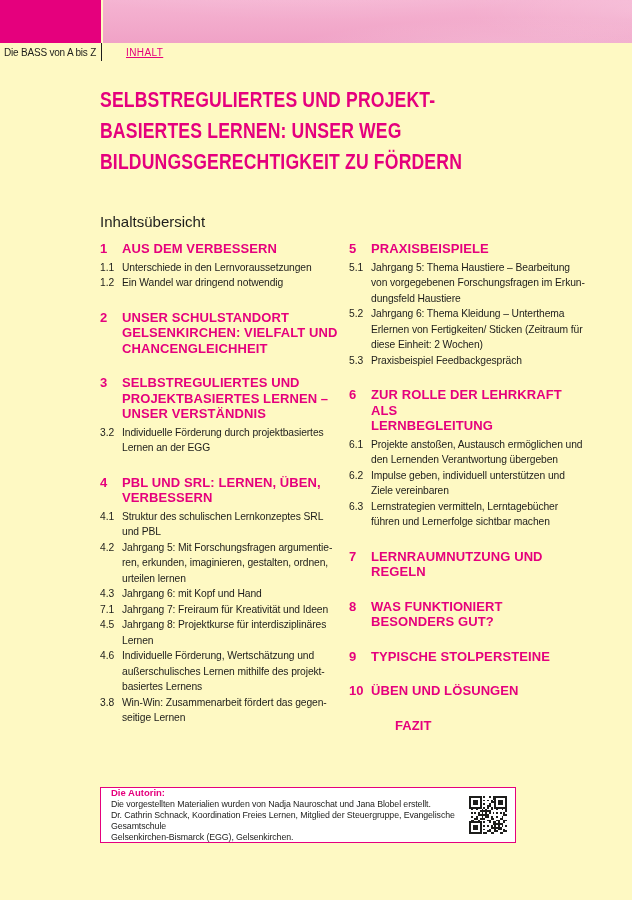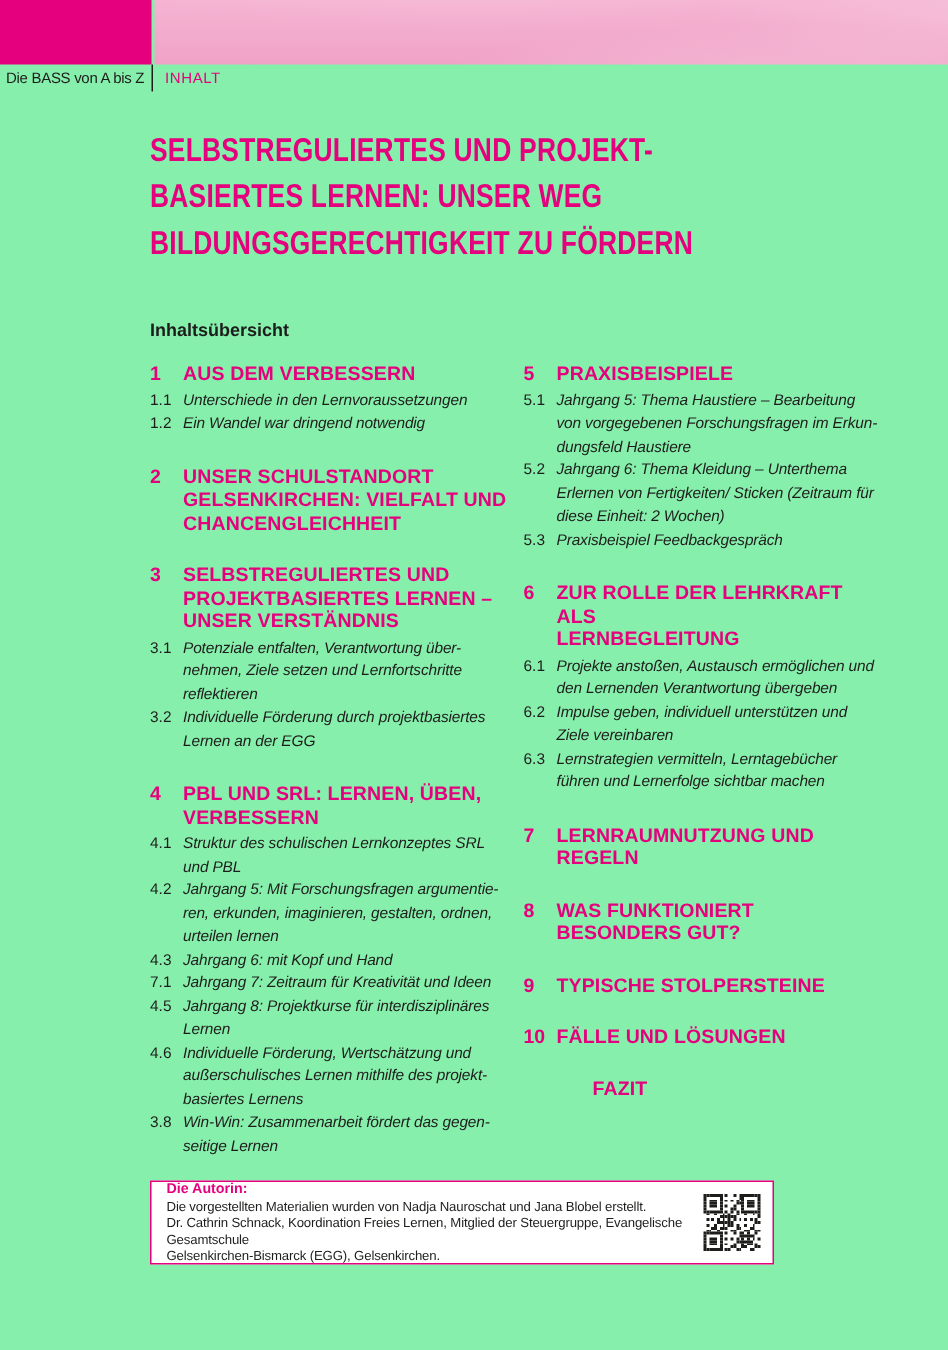"Die BASS von A bis" .page { background: #86efac -> #fef9c3 }
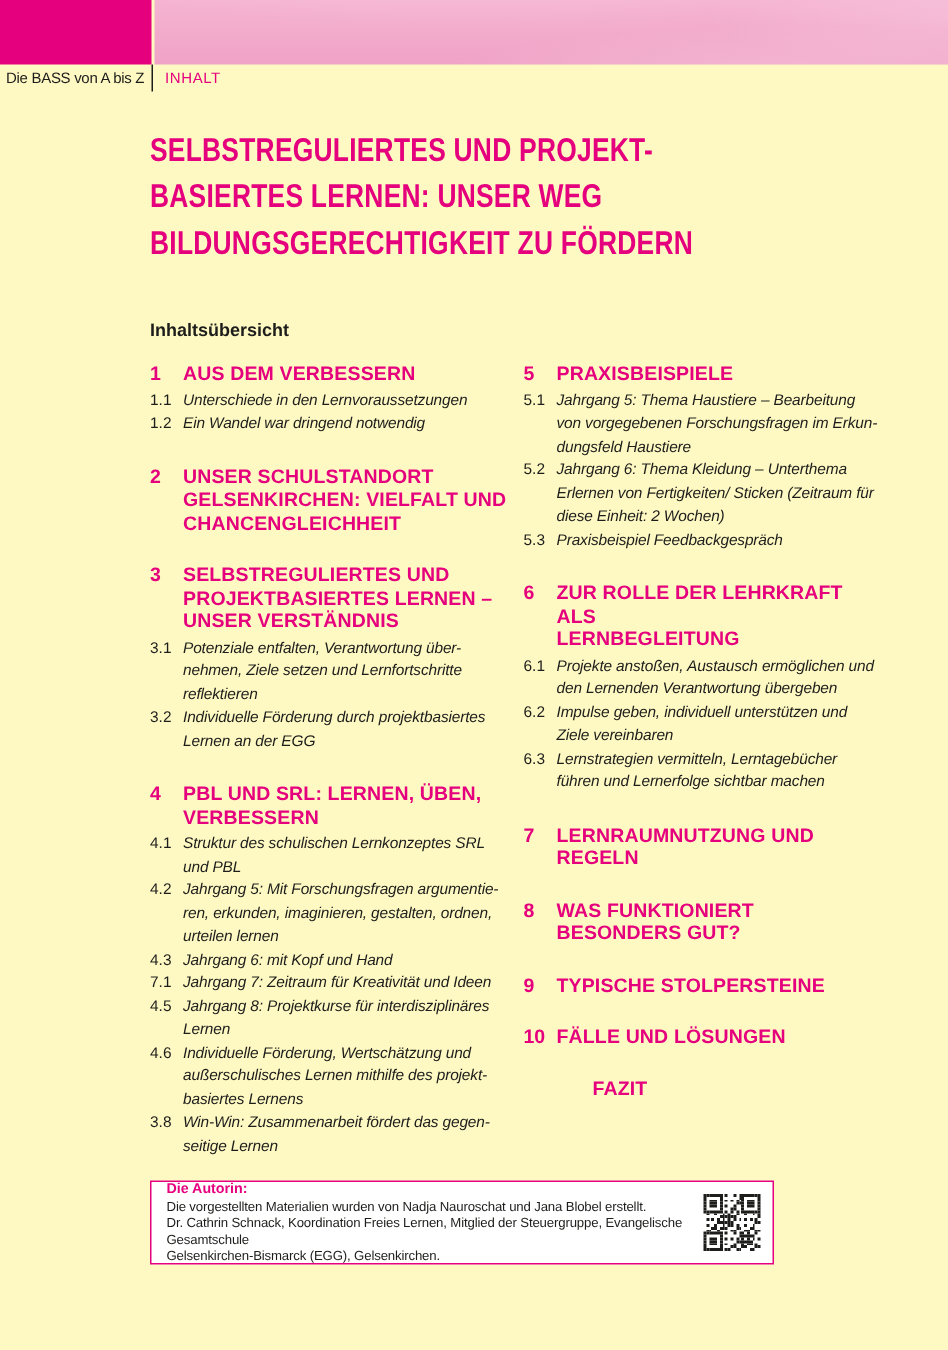"INHALT" .section-label { left: 110px -> 126px; text-decoration: none -> underline }
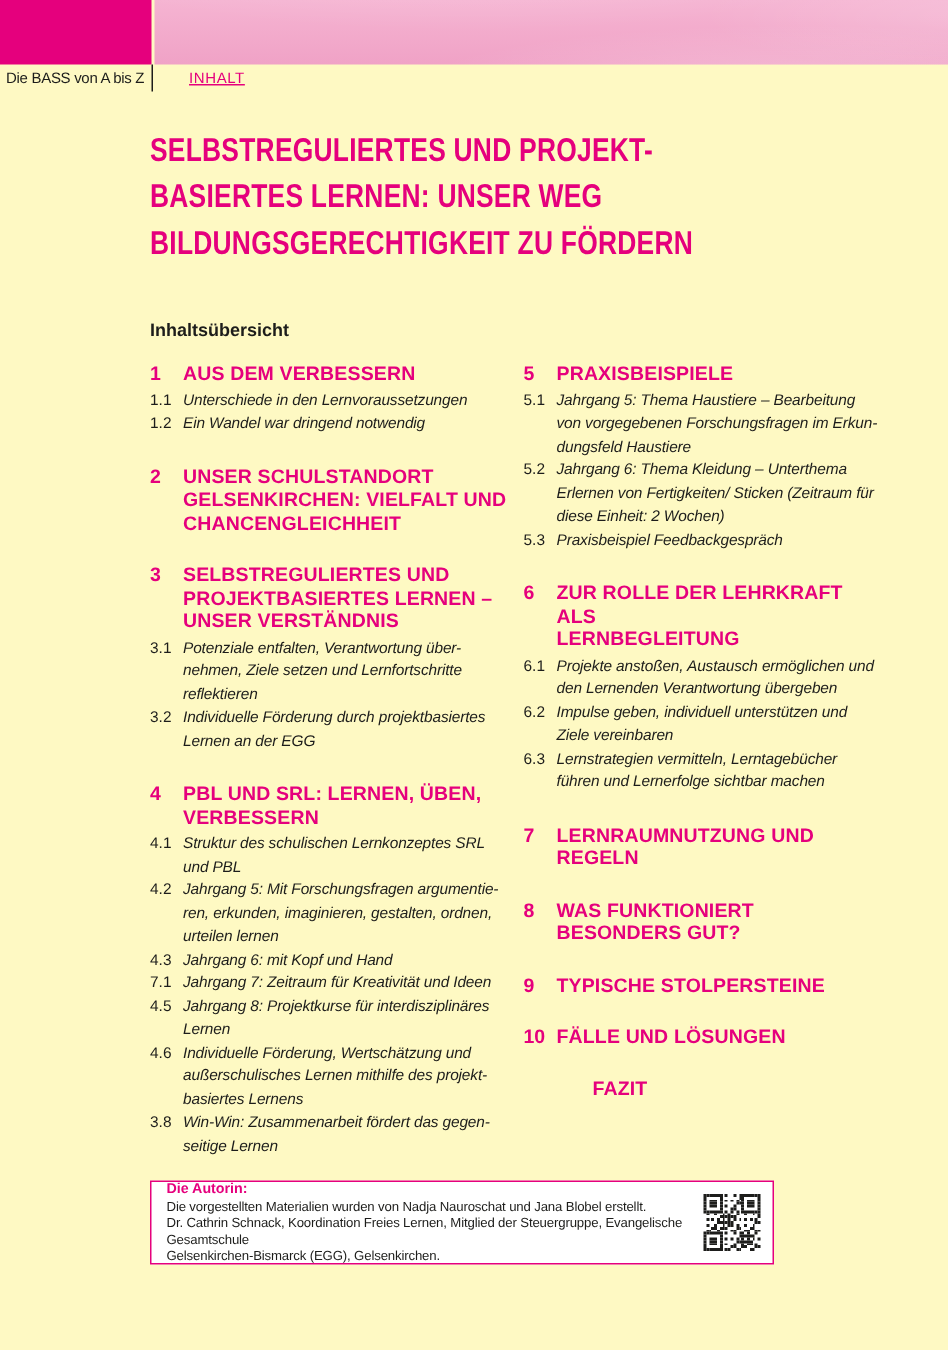"Inhaltsübersicht" .toc-heading { font-size: 12px -> 15px; font-weight: bold -> normal }
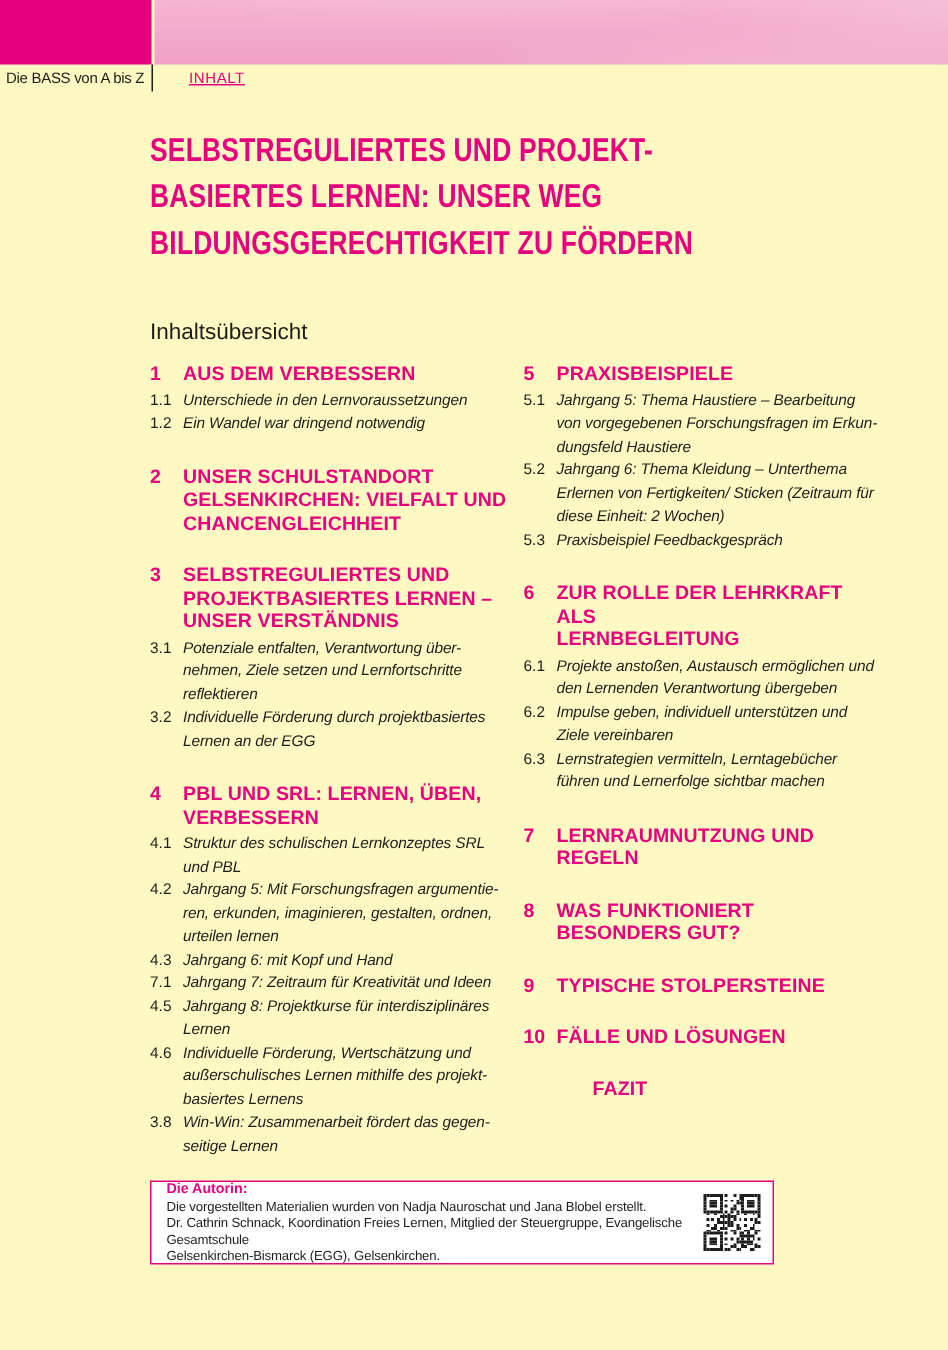"Unterschiede in den Lernvoraussetzungen" .e-text { font-style: italic -> none }
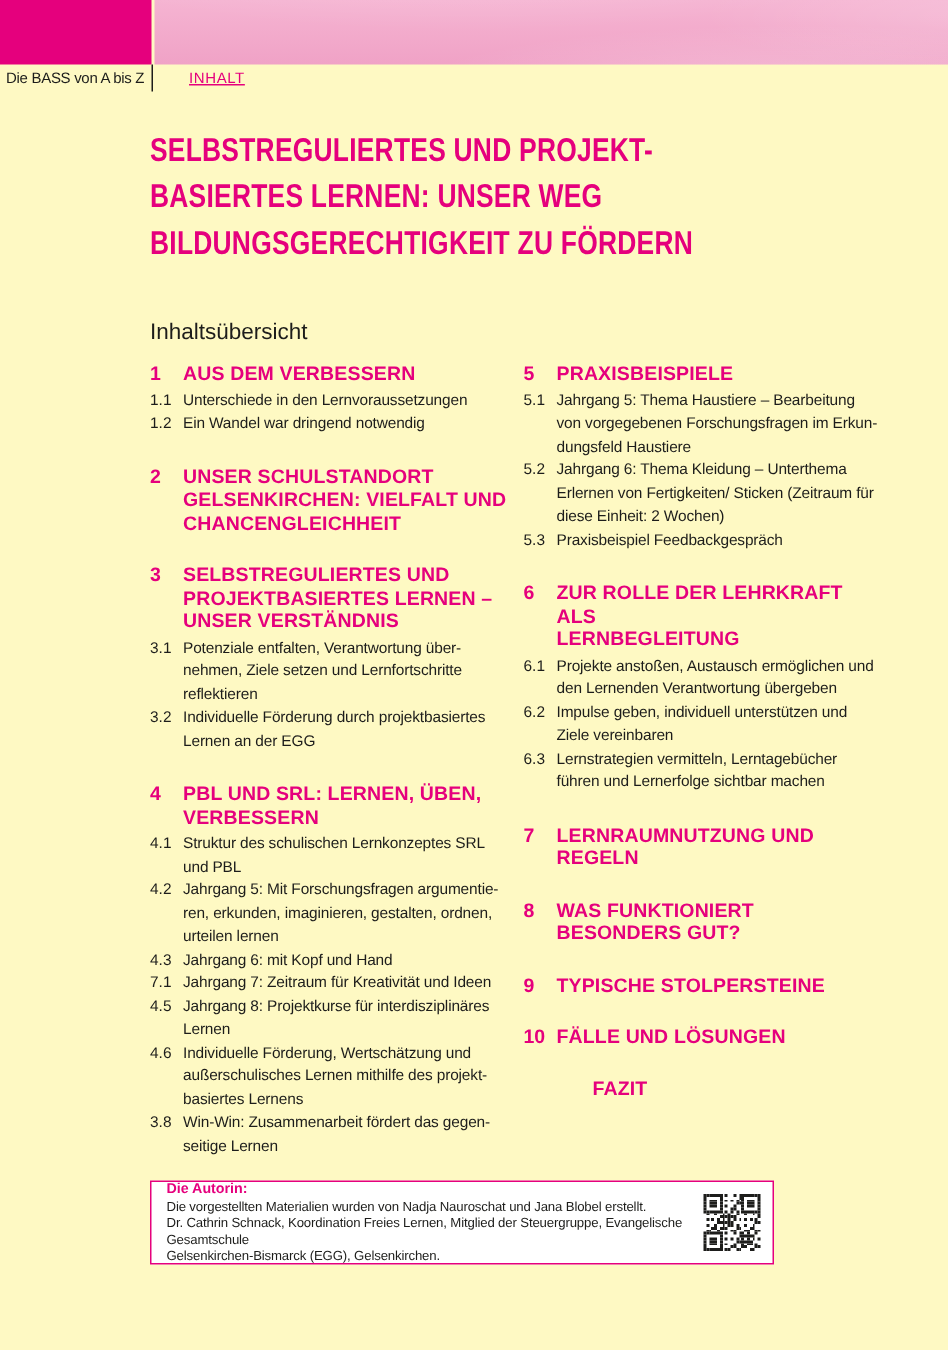"3.1" div.entry { html: <div> <div>3.1</div> <div>Potenziale entfalten, Verantwortung über- nehmen, Ziele setzen und Lernfortschritte reflektieren</div> </div> -> none }
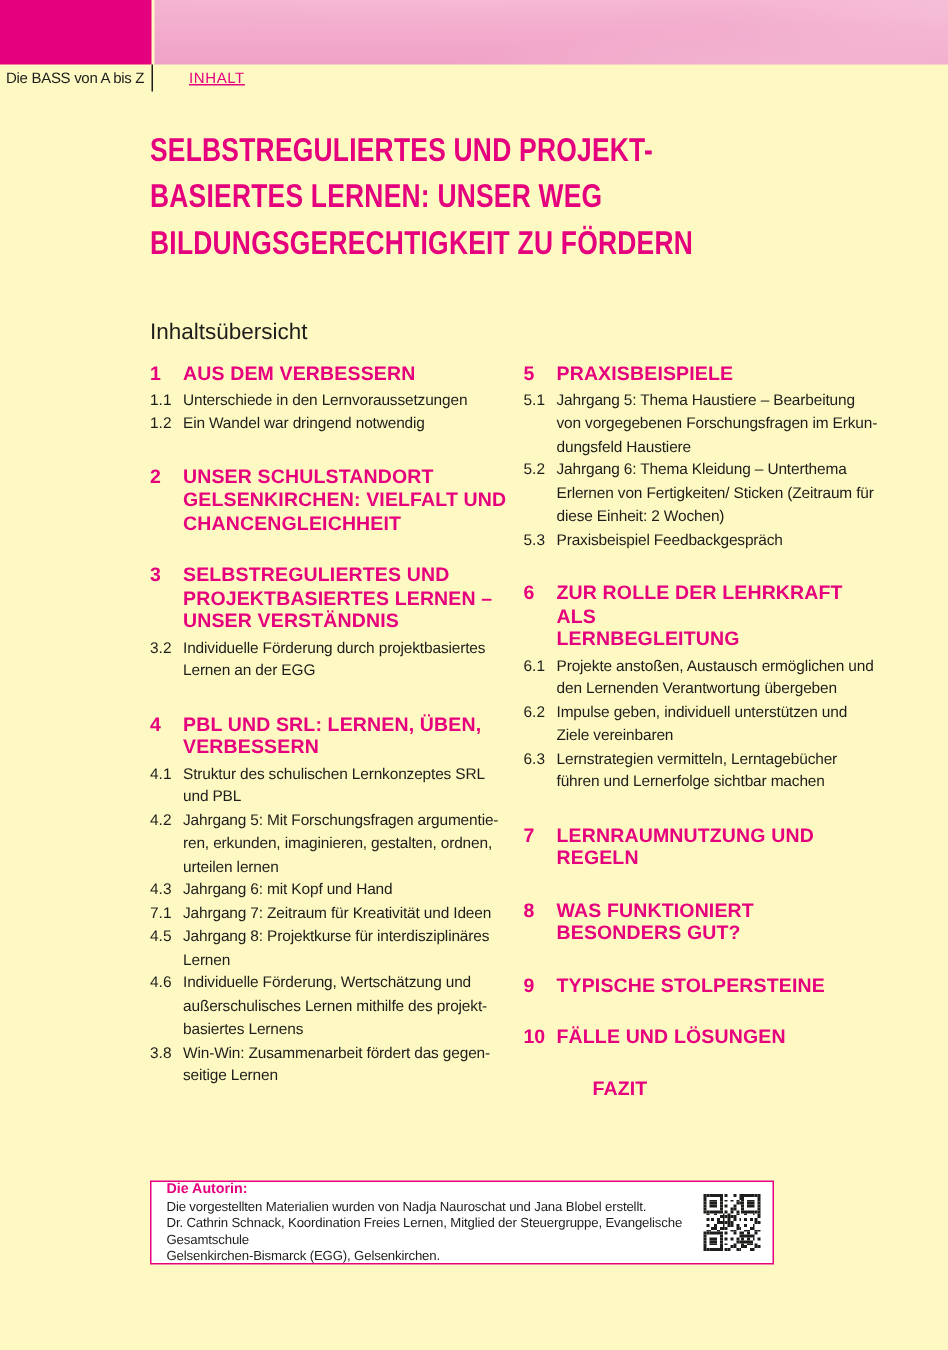"Jahrgang 7: Zeitraum für Kreativität" div.e-text { text: Zeitraum -> Freiraum }
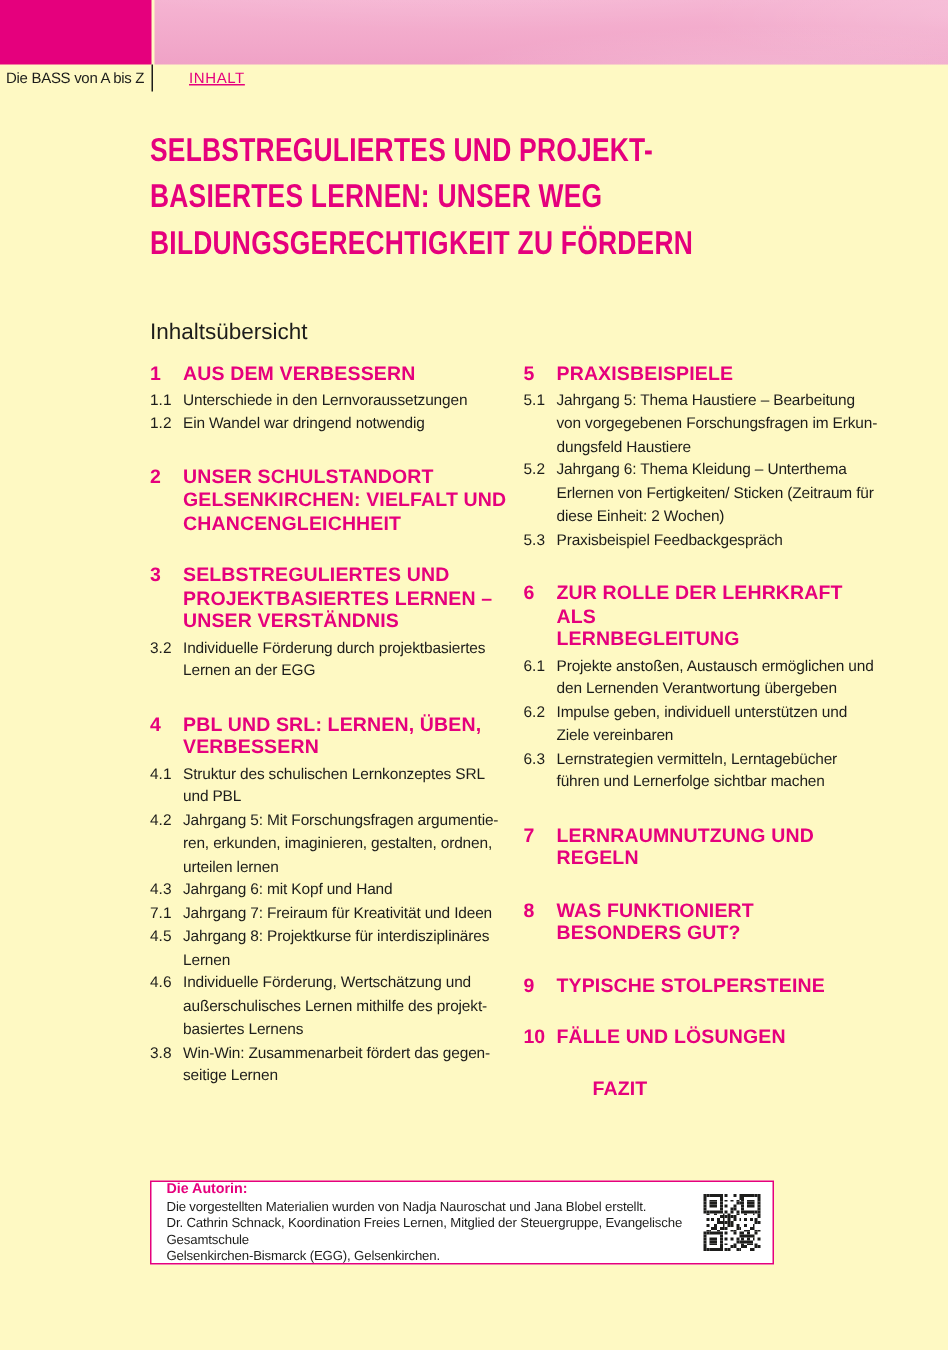"FÄLLE UND LÖSUNGEN" div.sec-title { text: FÄLLE -> ÜBEN }
